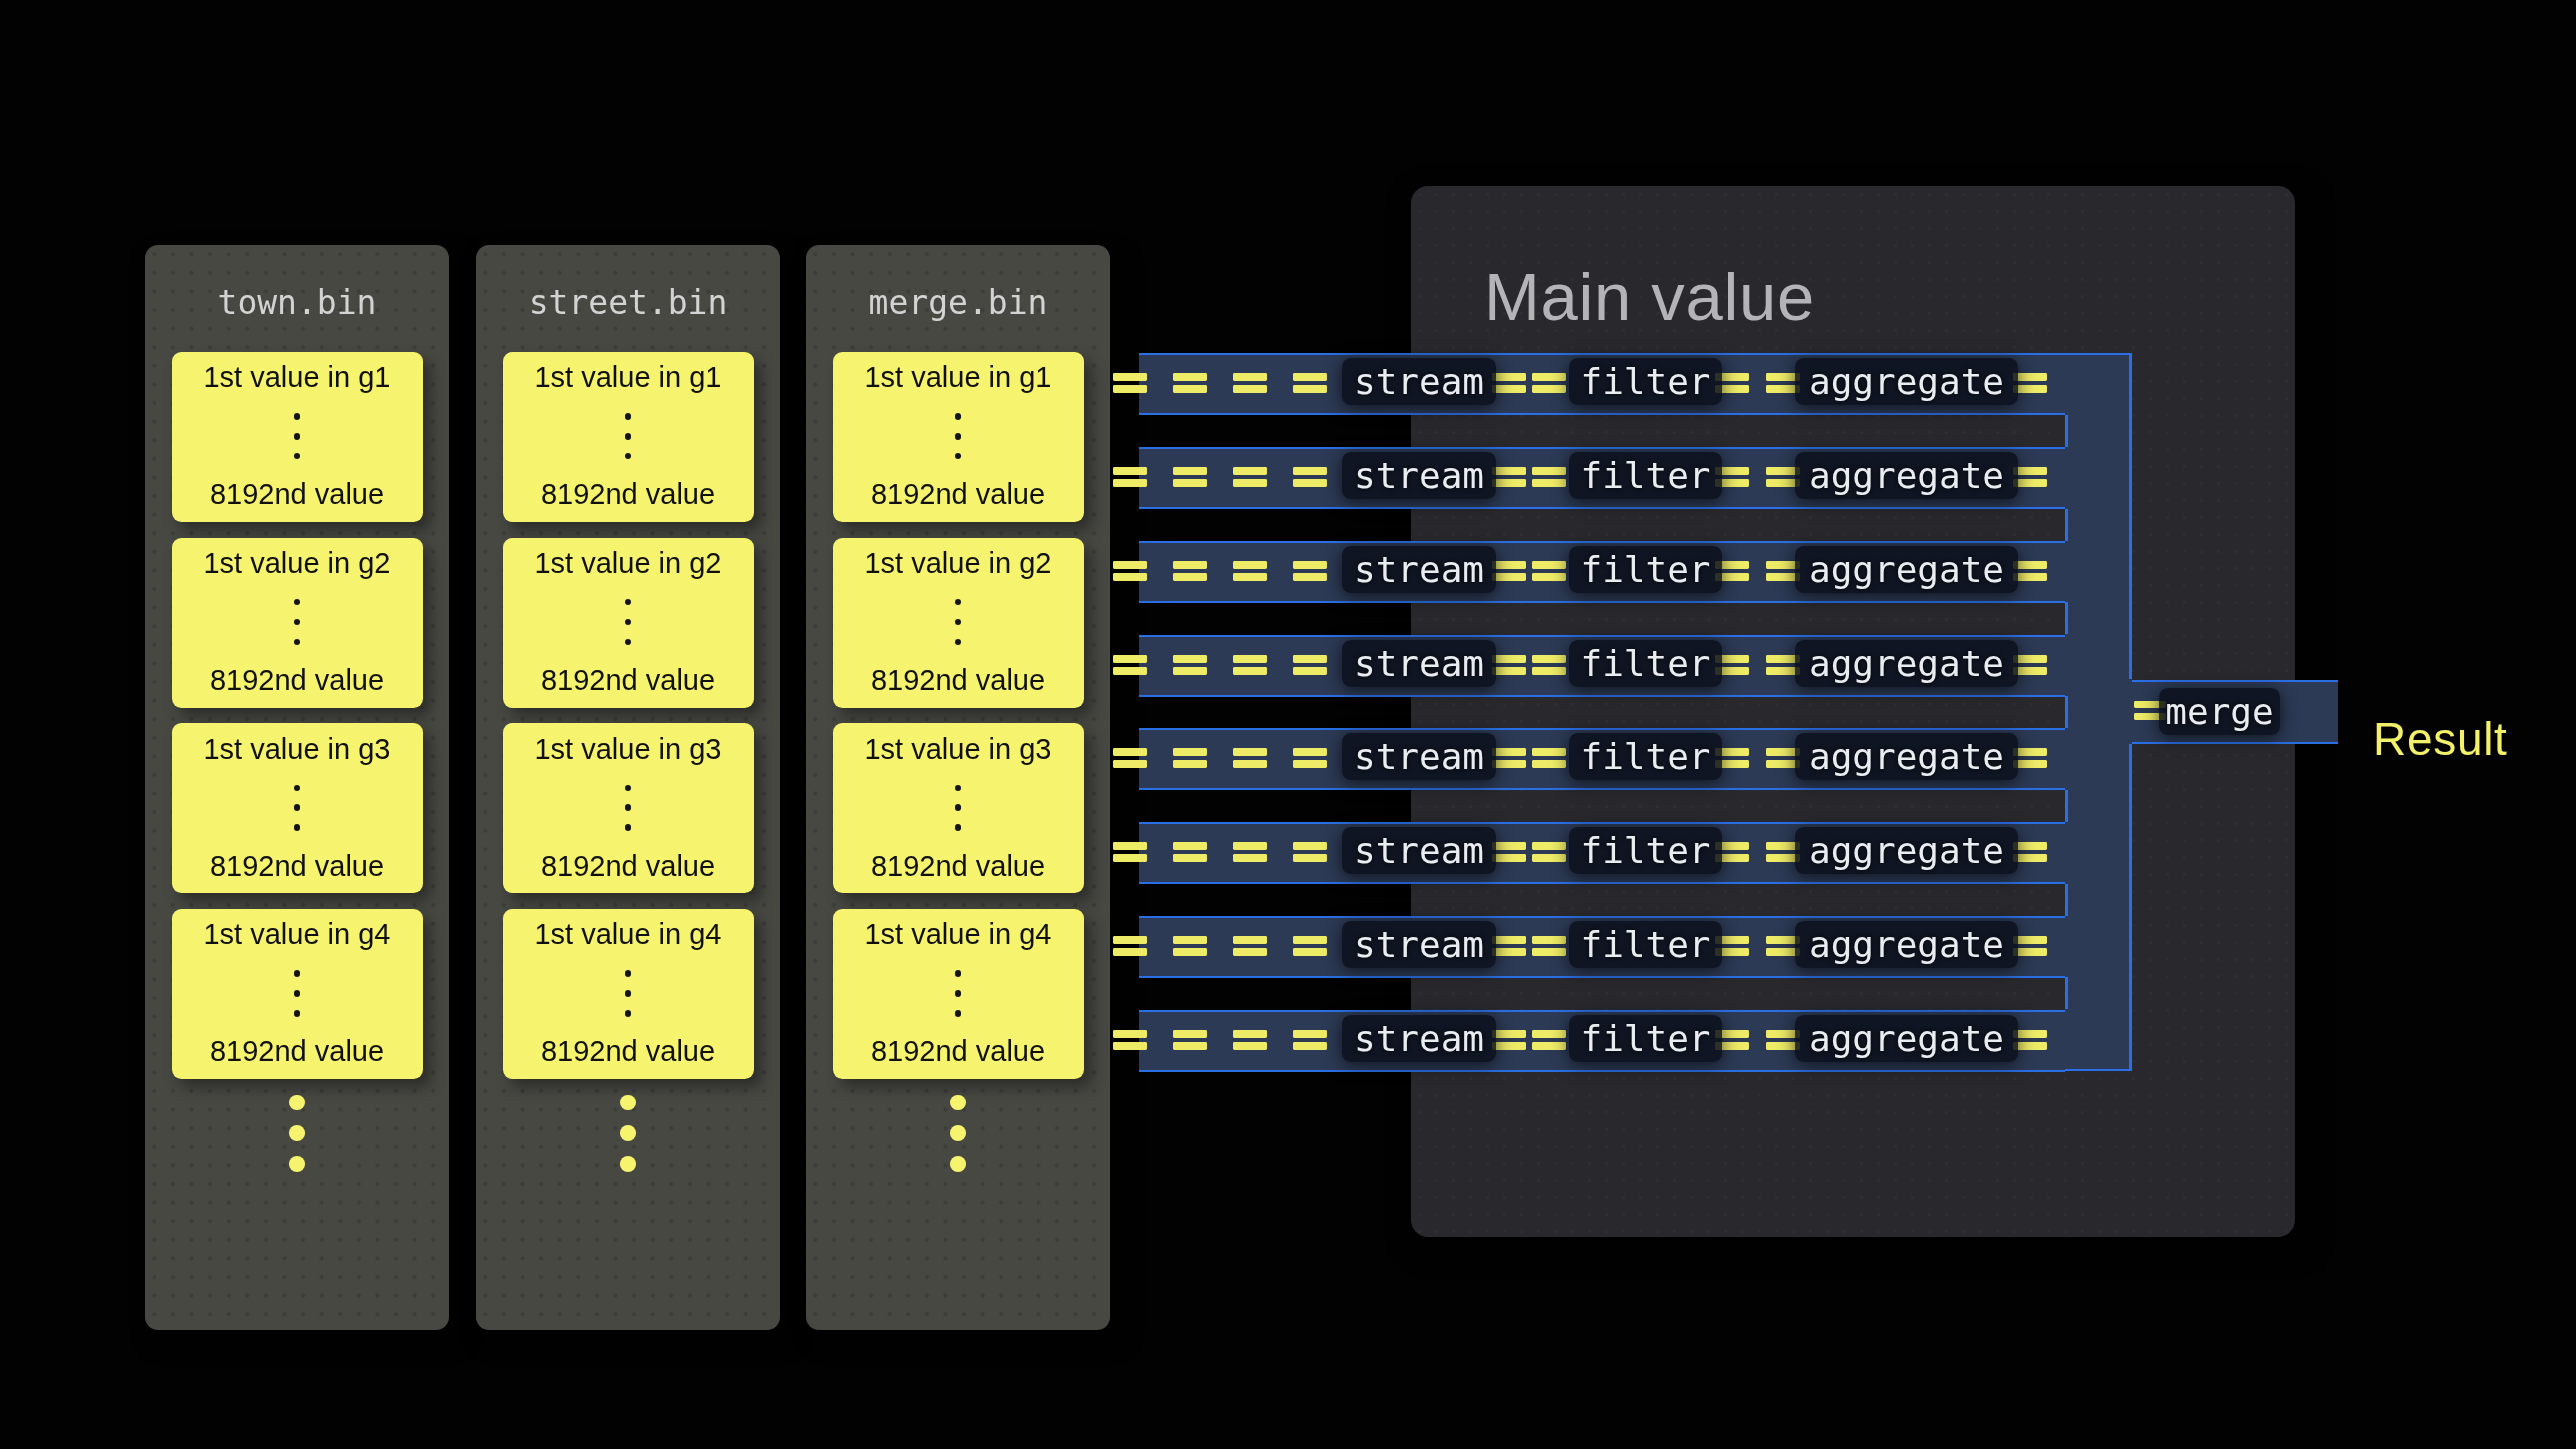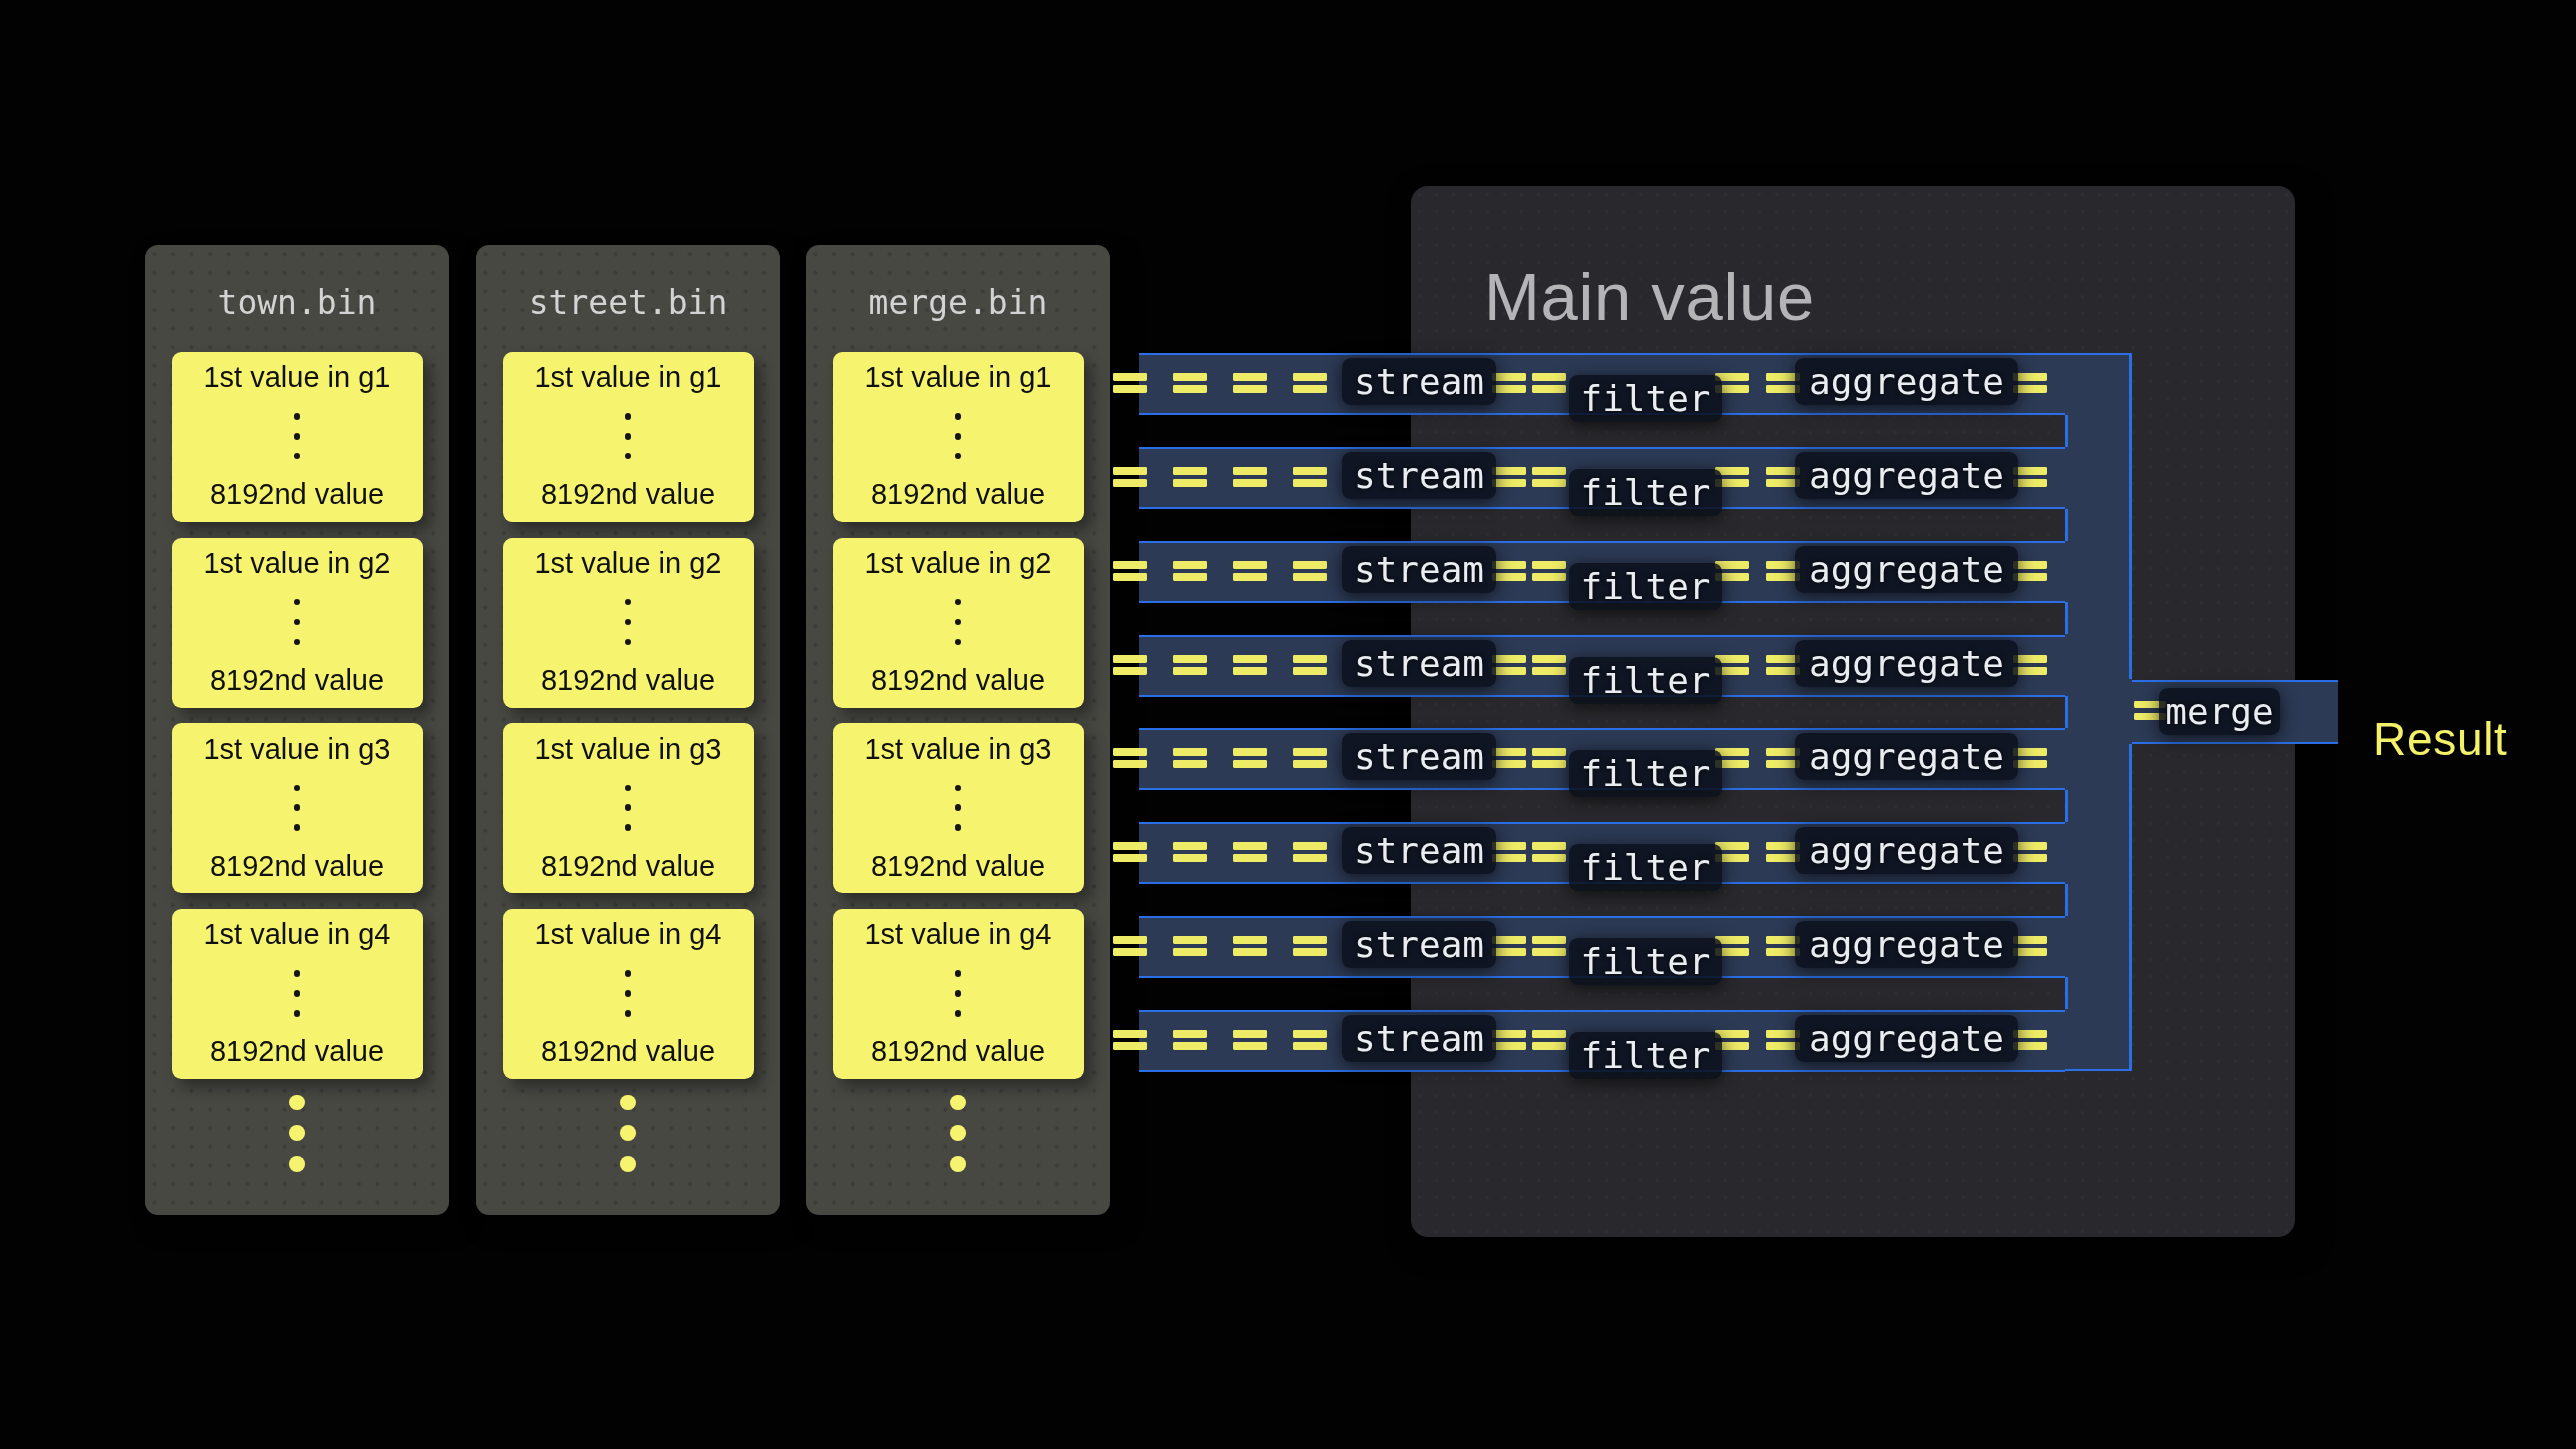"town.bin" .file-col { height: 970px -> 1085px }
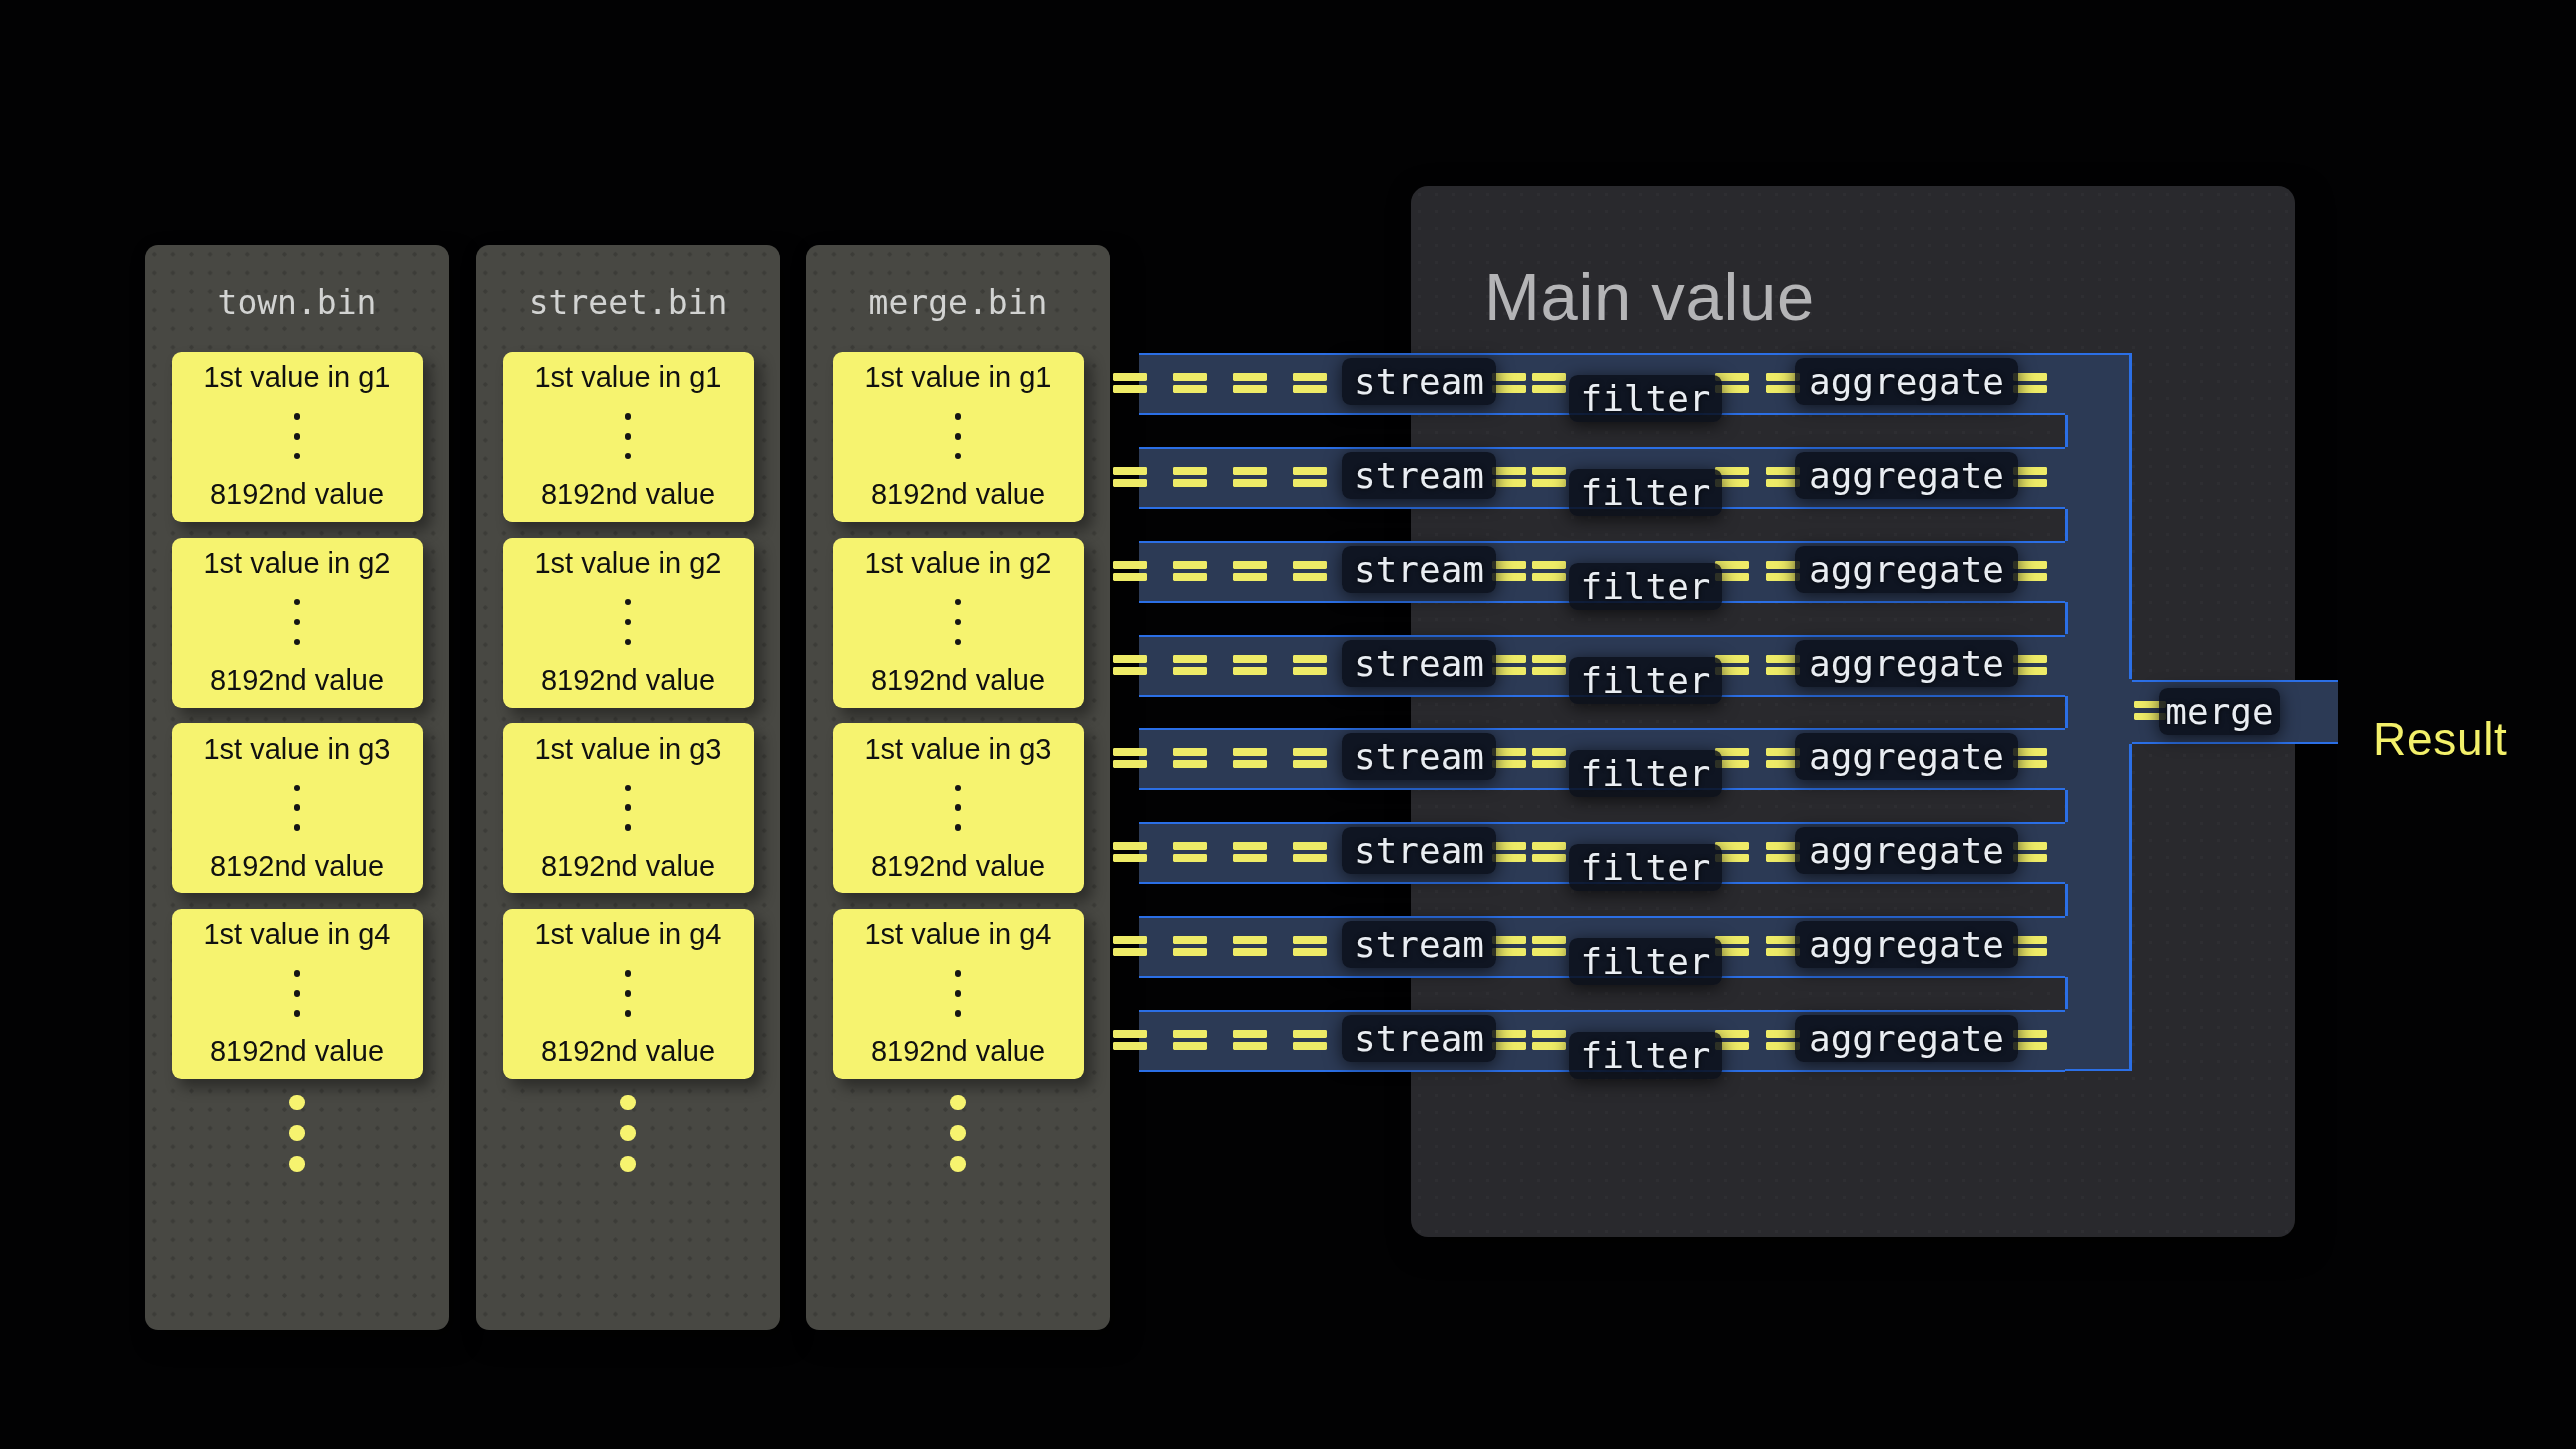"filter" .st1 { margin-top: 17px -> none }
